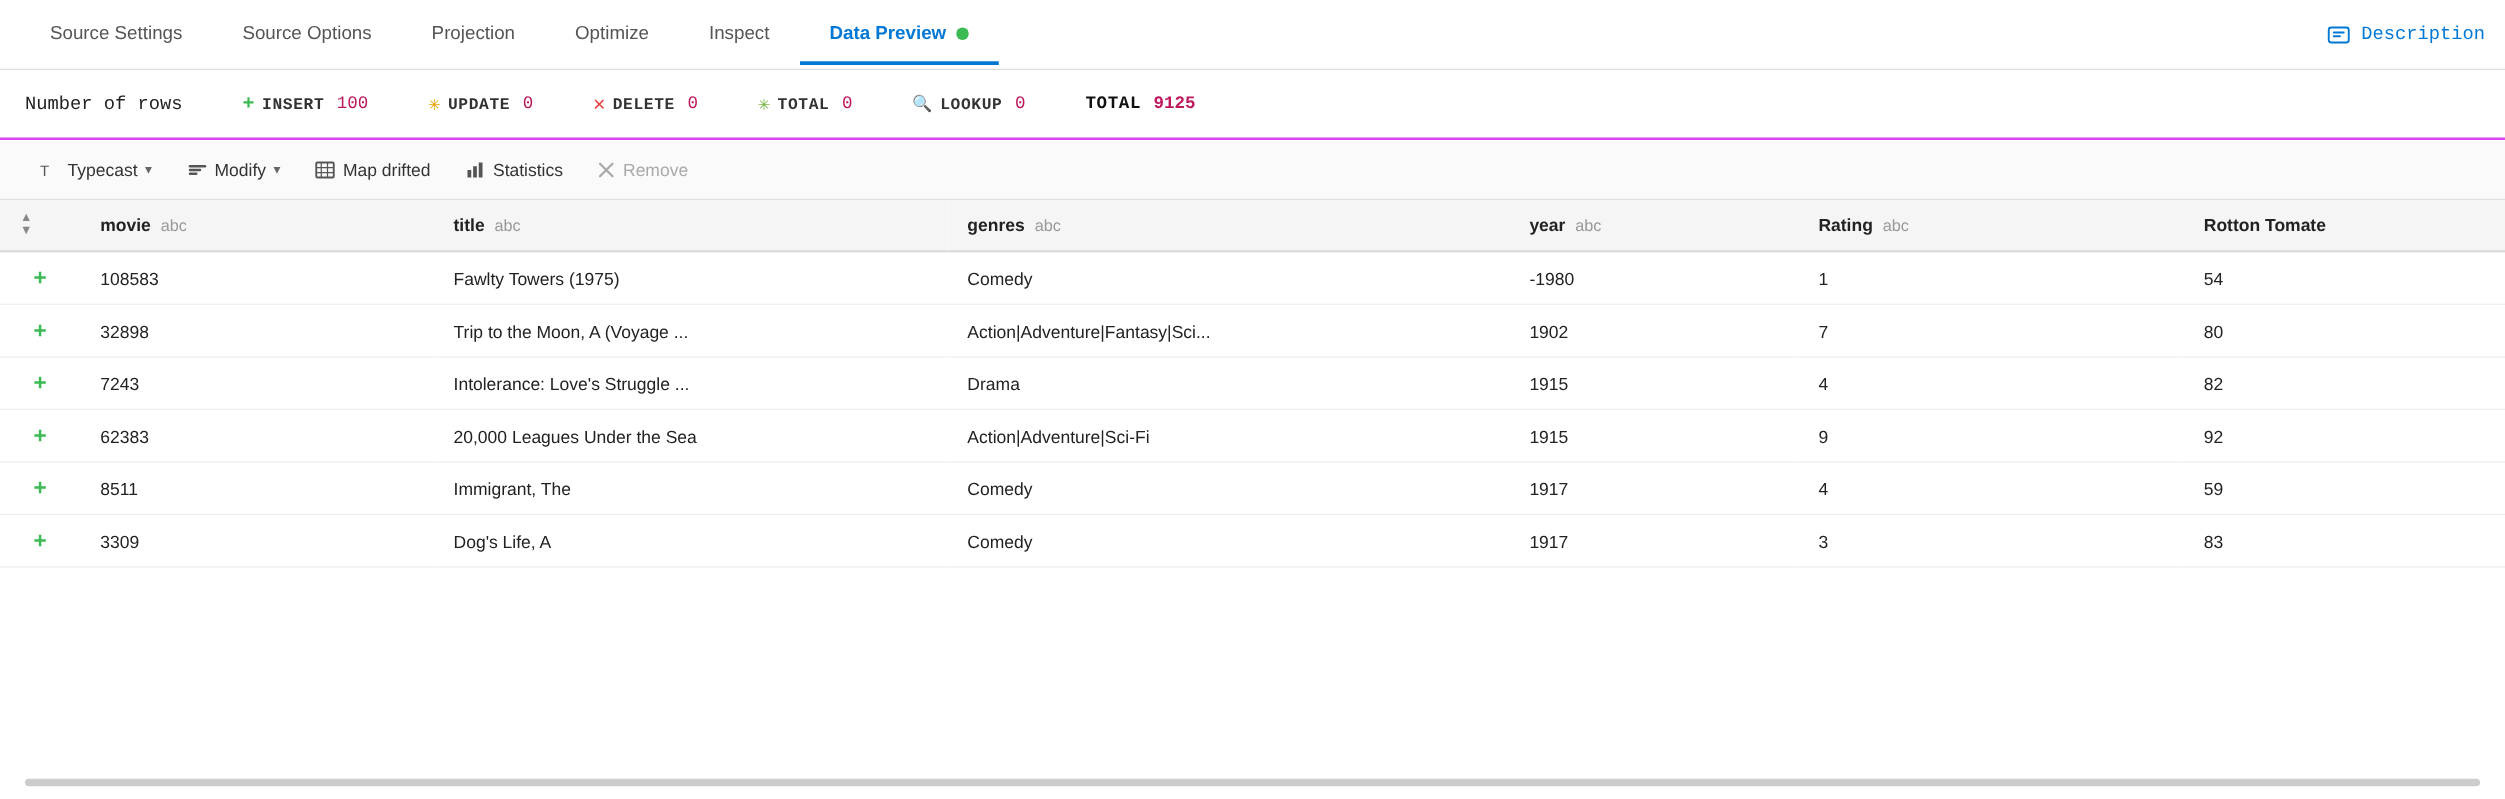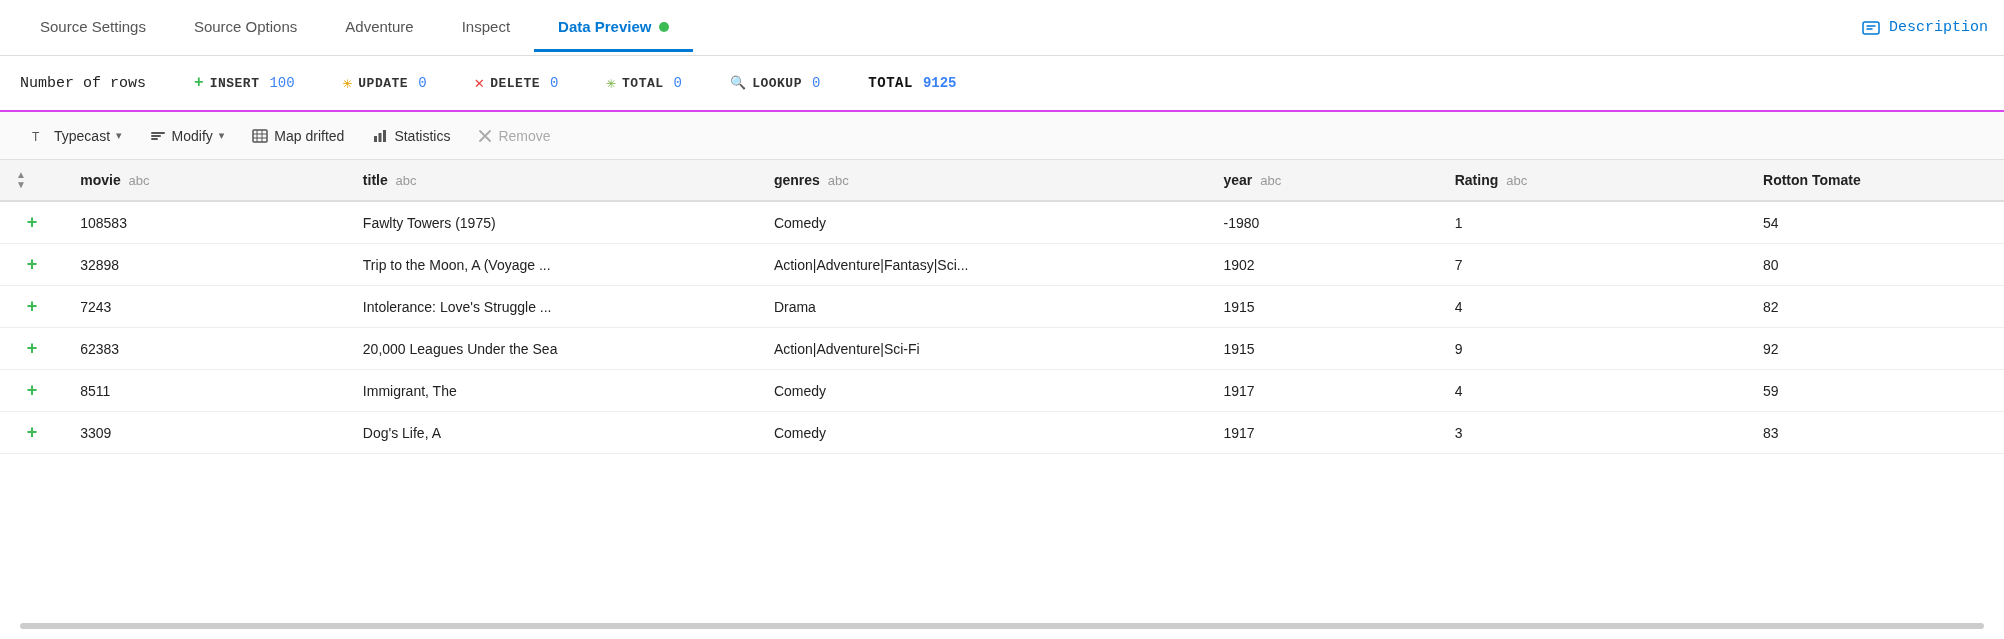"Adventure" span { text: Adventure -> Projection }
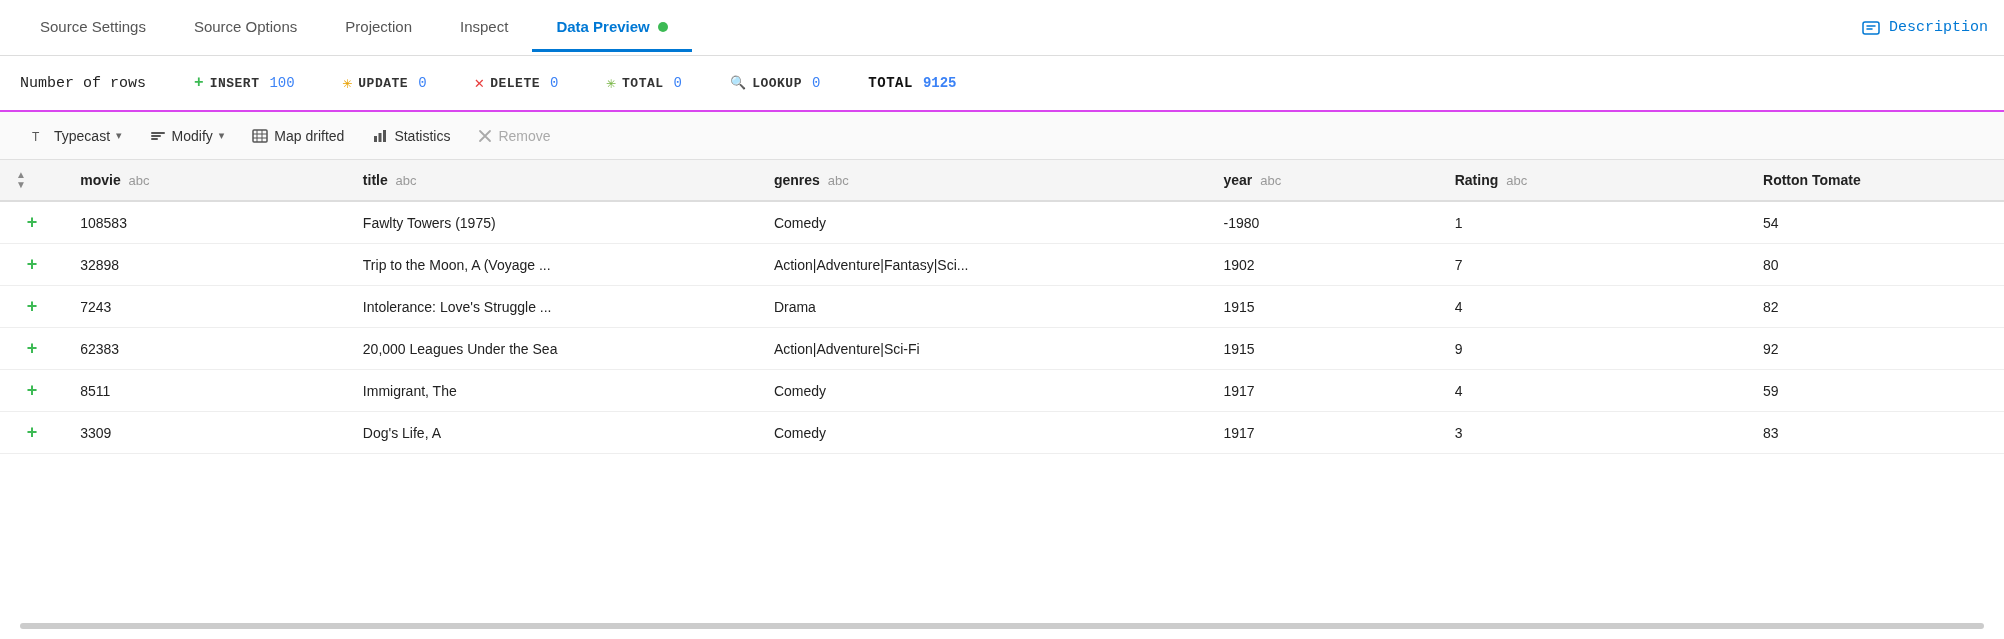"Optimize" div.nav-tab { html: none -> <div> <span>Optimize</span> </div> }
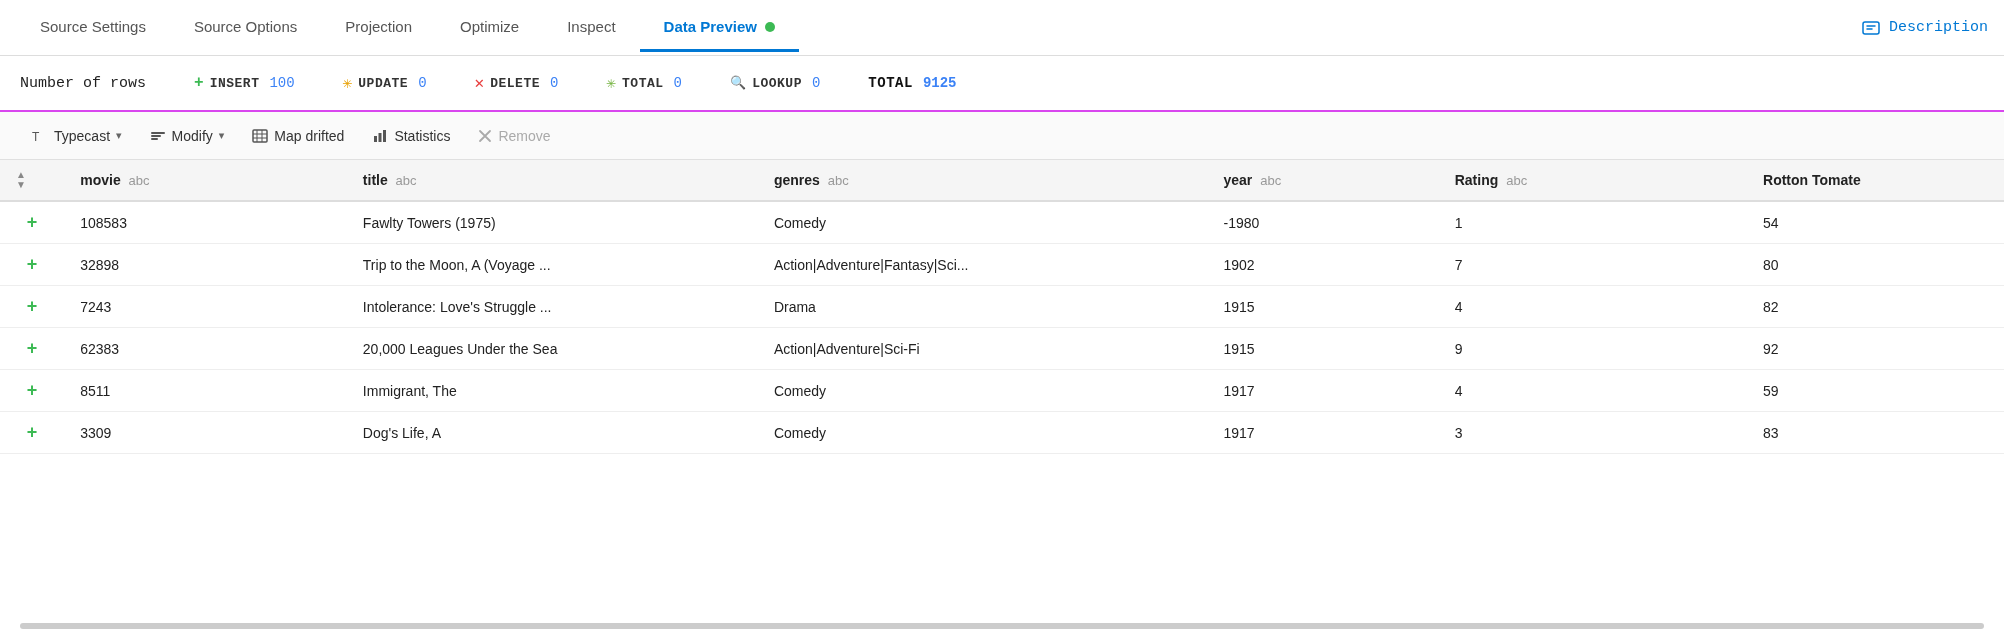"100" .stat-val { color: #3b82f6 -> #be185d }
